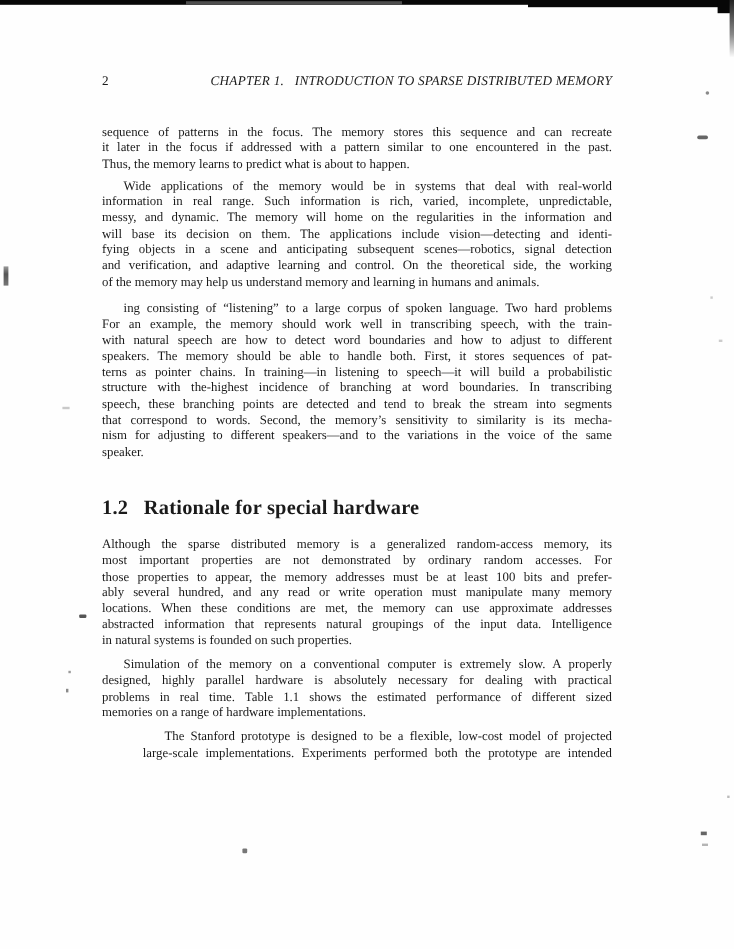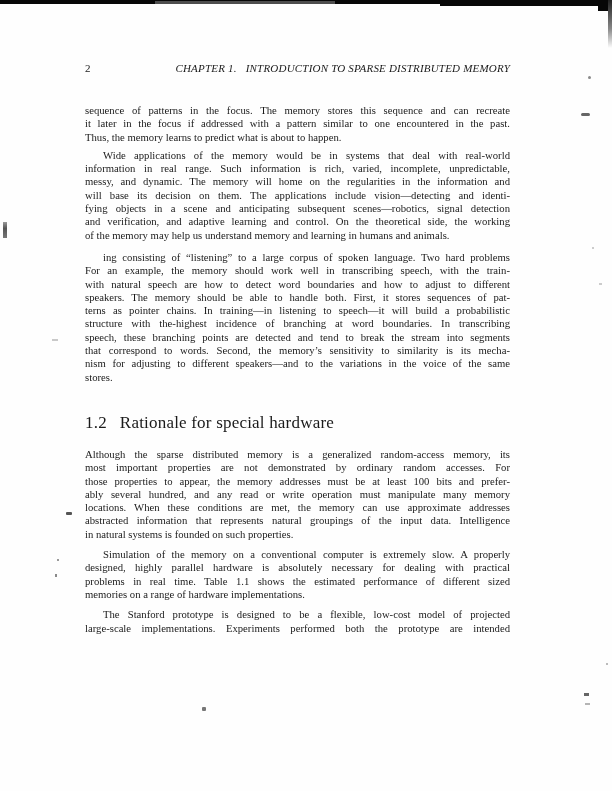"stores." div.line { text: stores -> speaker }
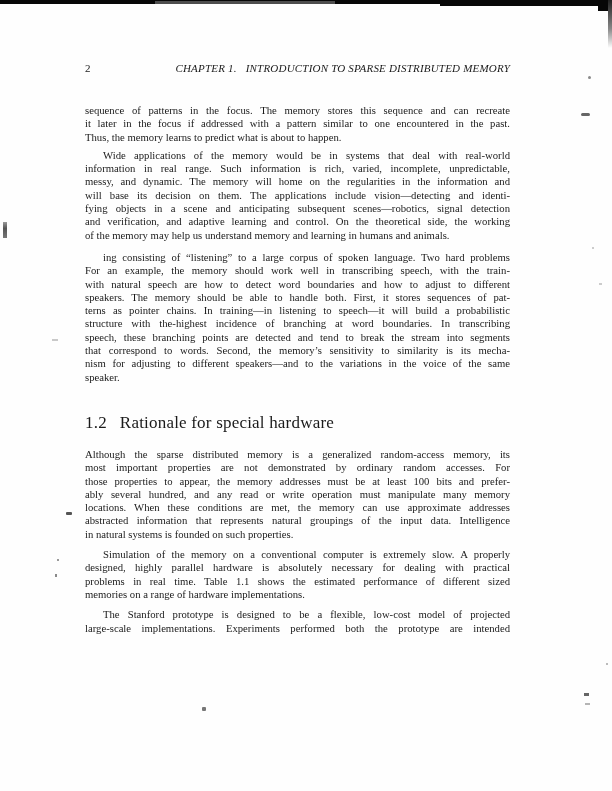"1.2 Rationale for special hardware" .section-heading { font-weight: normal -> bold }
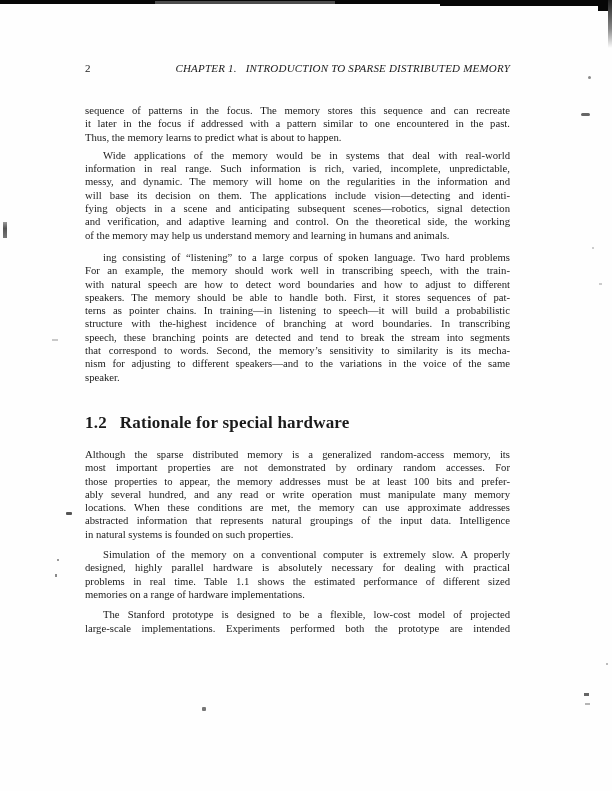"The Stanford prototype is designed" .p6 { margin-left: none -> 34px }
